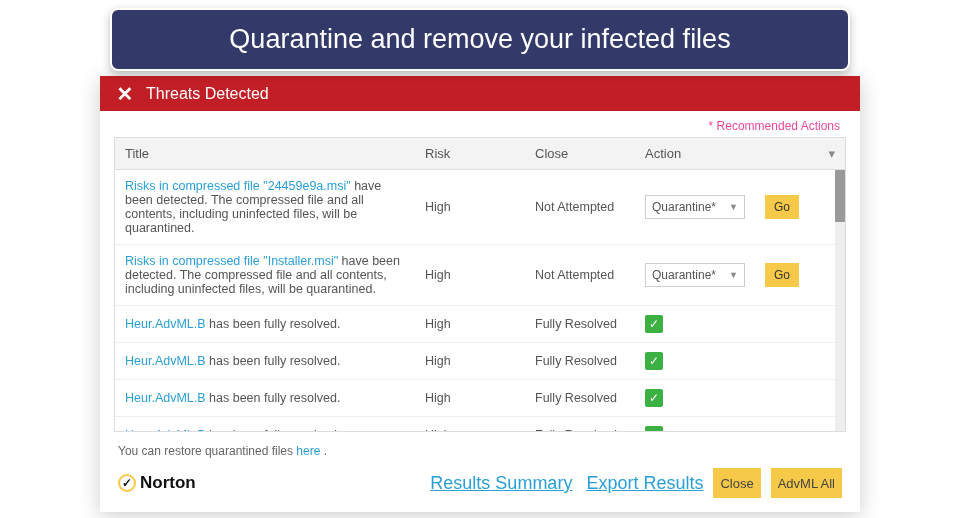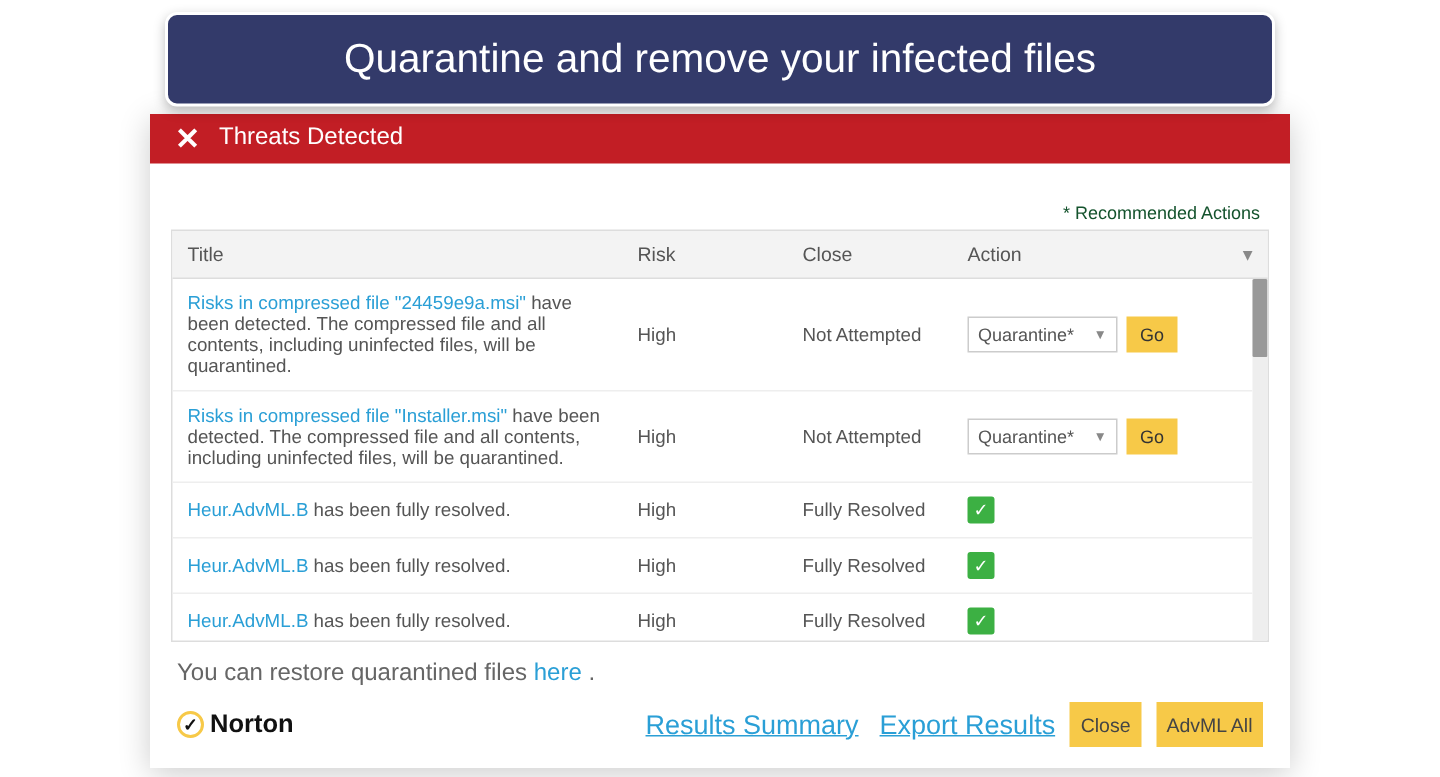"* Recommended Actions" .top-note { color: #14532d -> #ec4899; padding: 26px 20px 4px -> 8px 20px 4px }
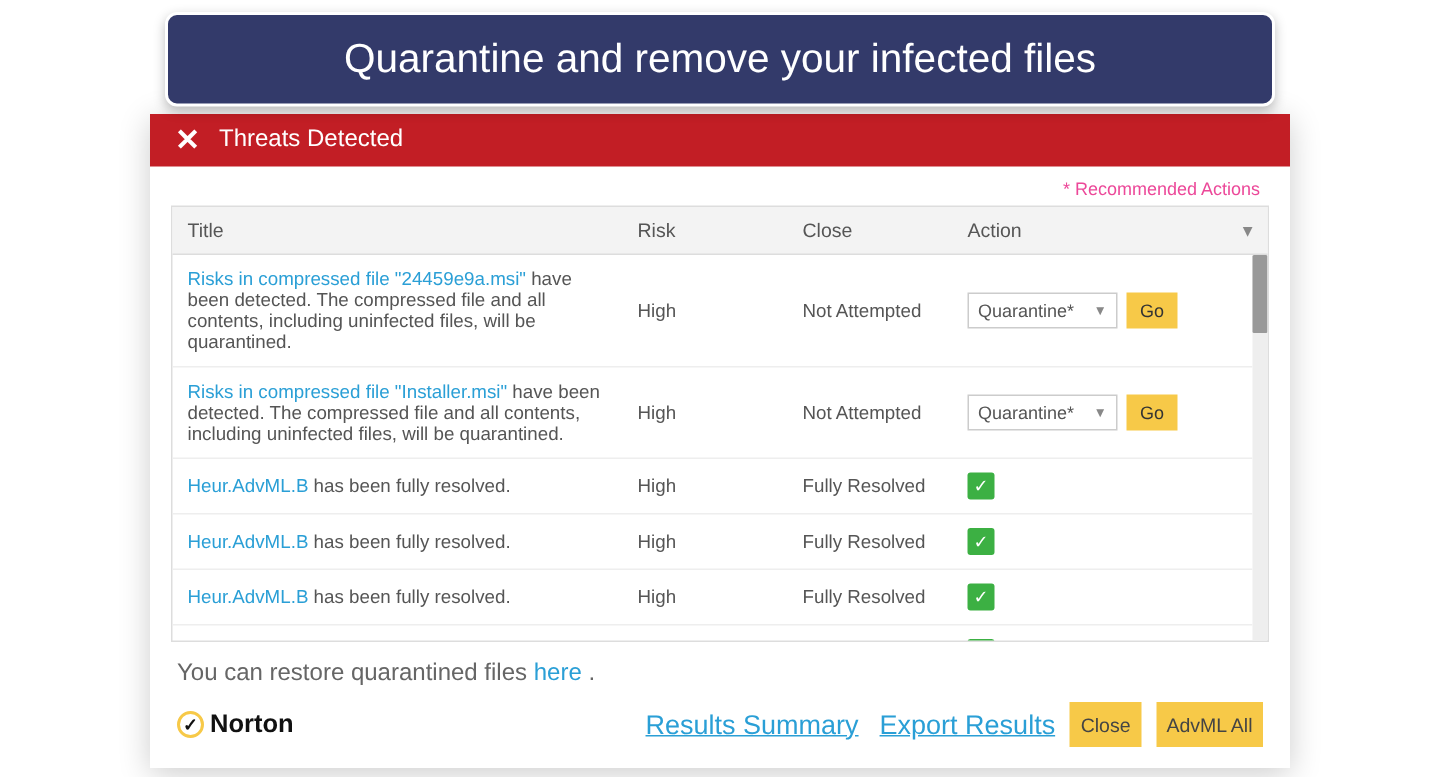"Go" .go-btn { margin-left: 6px -> 20px }
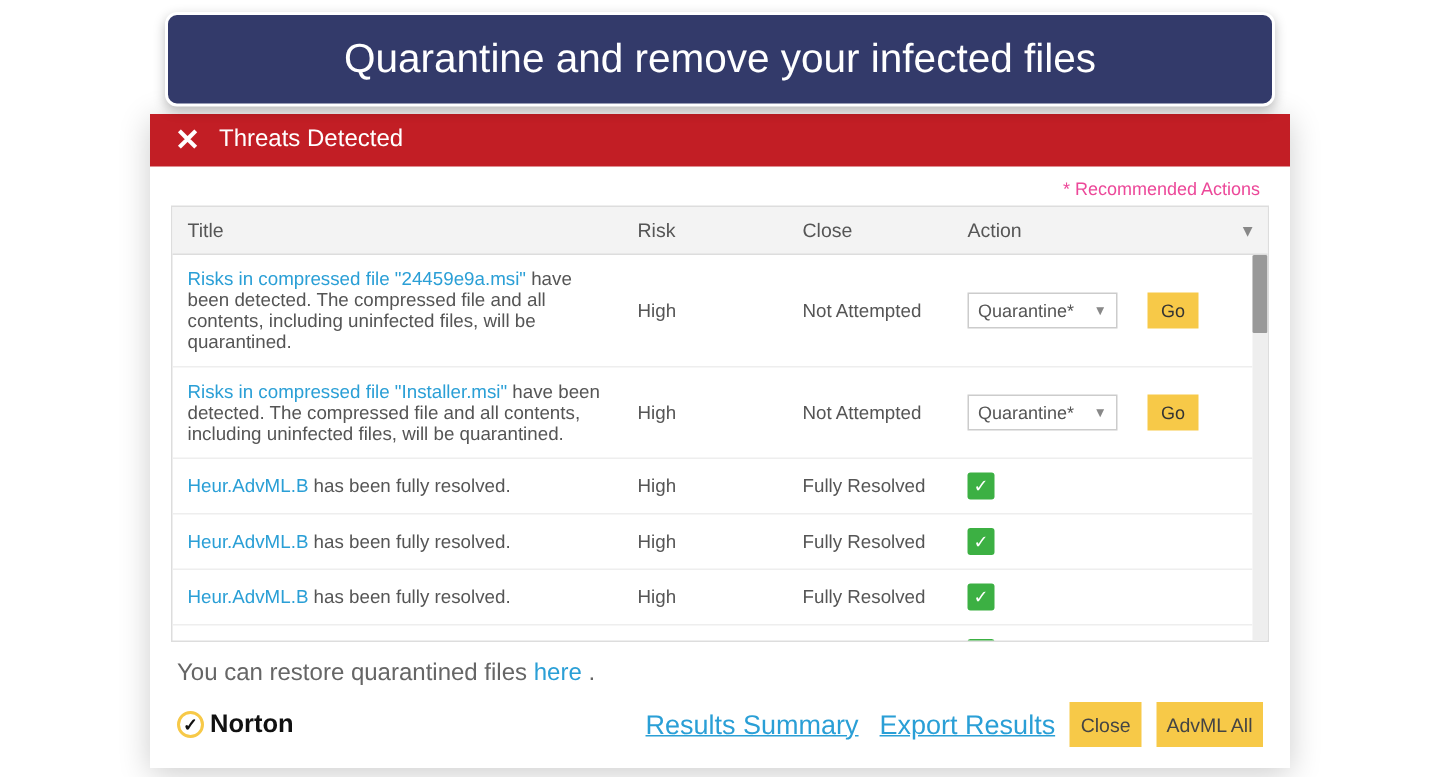"You can restore quarantined files" .restore-line { font-size: 16px -> 12px }
